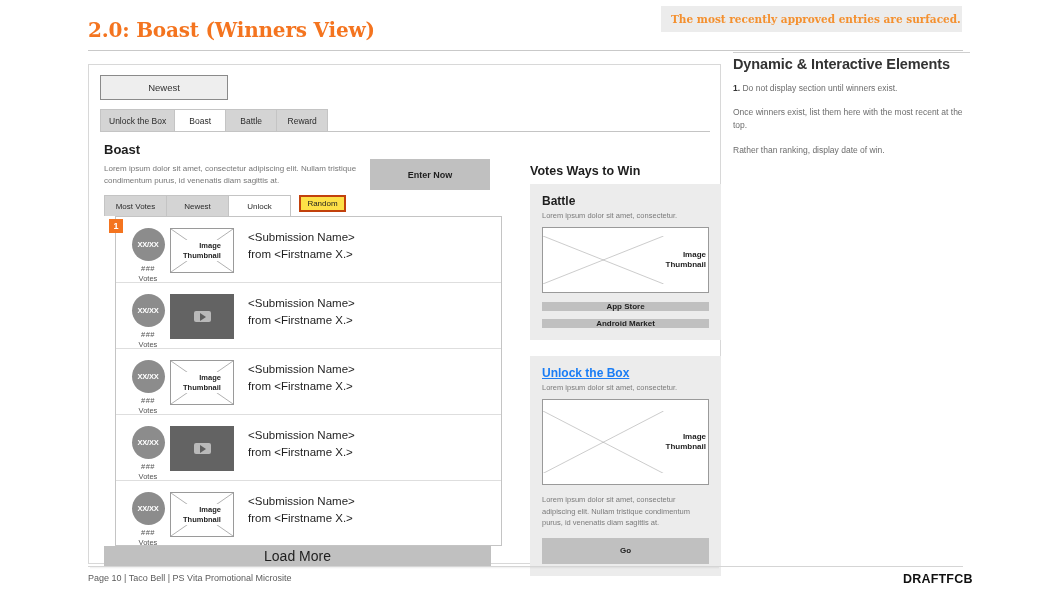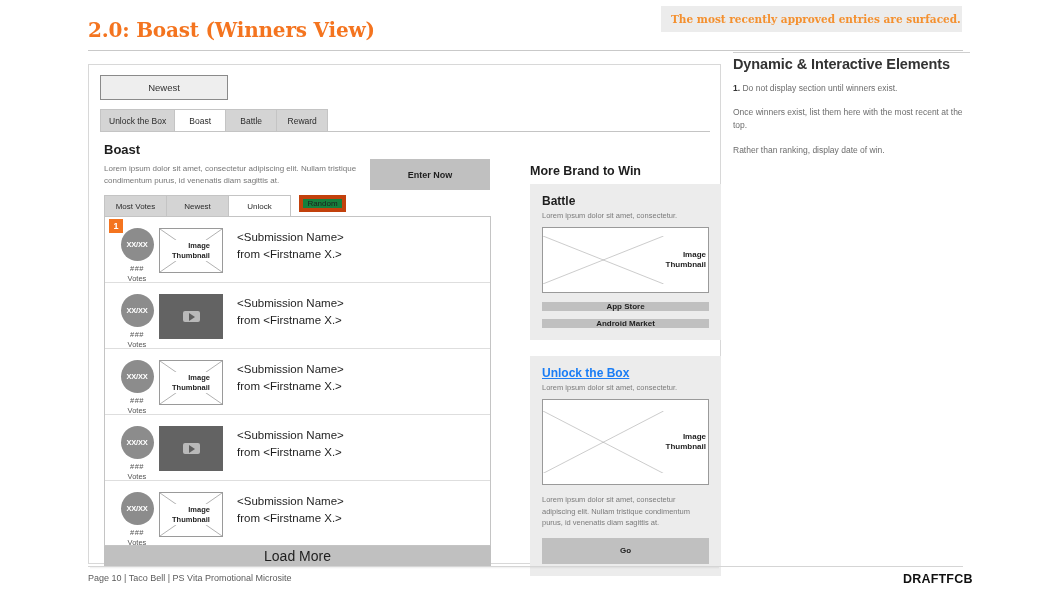"More Brand to Win" div.mww-title { text: More Brand -> Votes Ways }
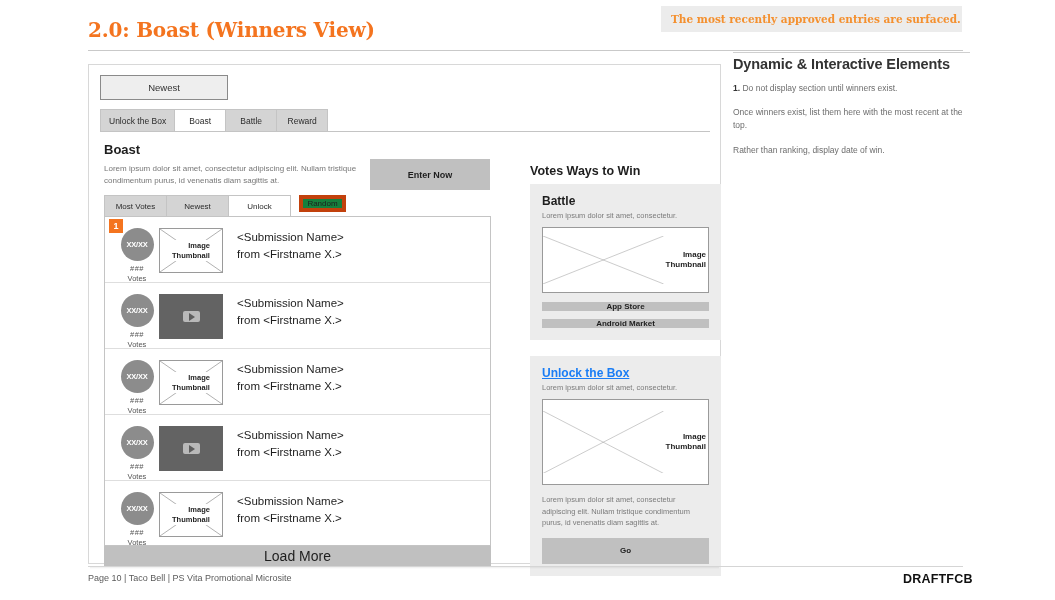"Random" .randombtn { background: #15803d -> #fde047; border: 4px solid #c2410c -> 2px solid #c2410c }
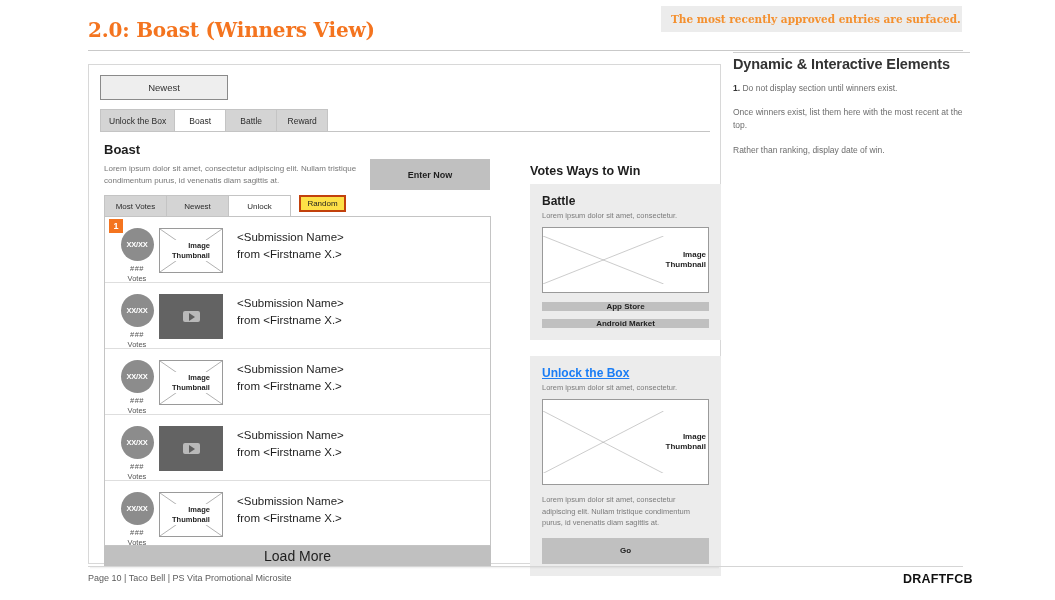"XX/XX" .list { left: 15px -> 26px }
